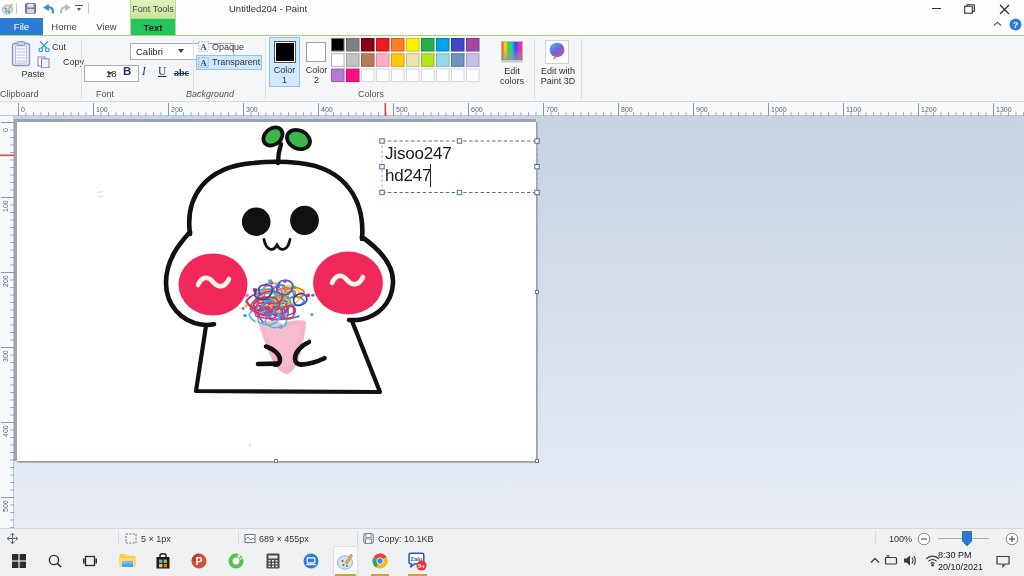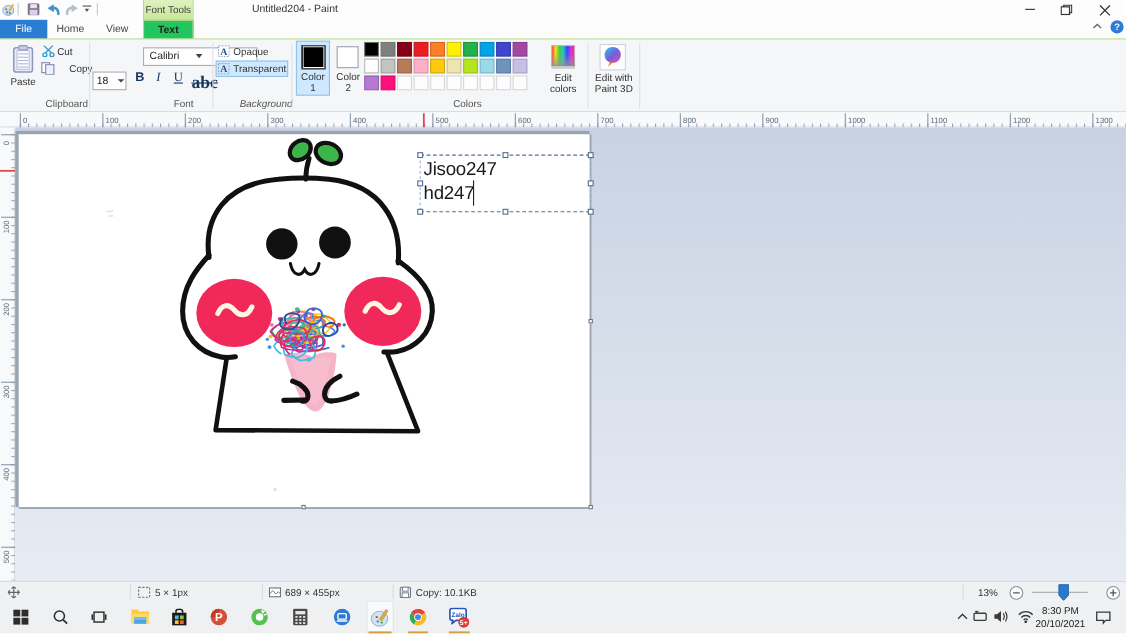"Paste" div.abs { left: 4px -> 16px }
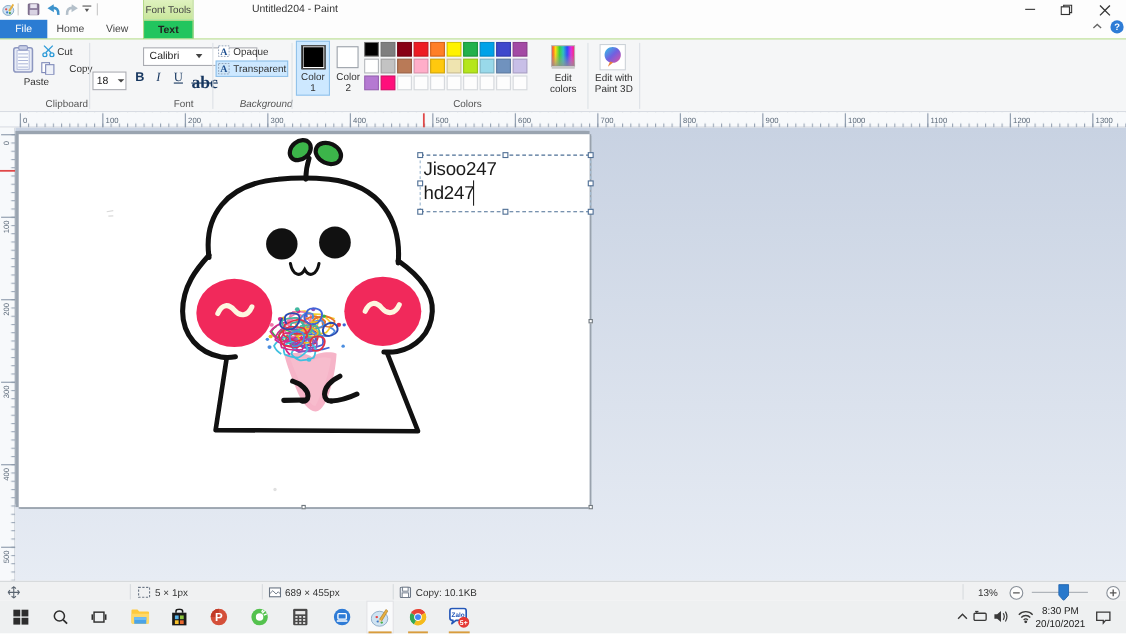"18" div.combo { padding-left: 3px -> 21px; width: 31px -> 55px }
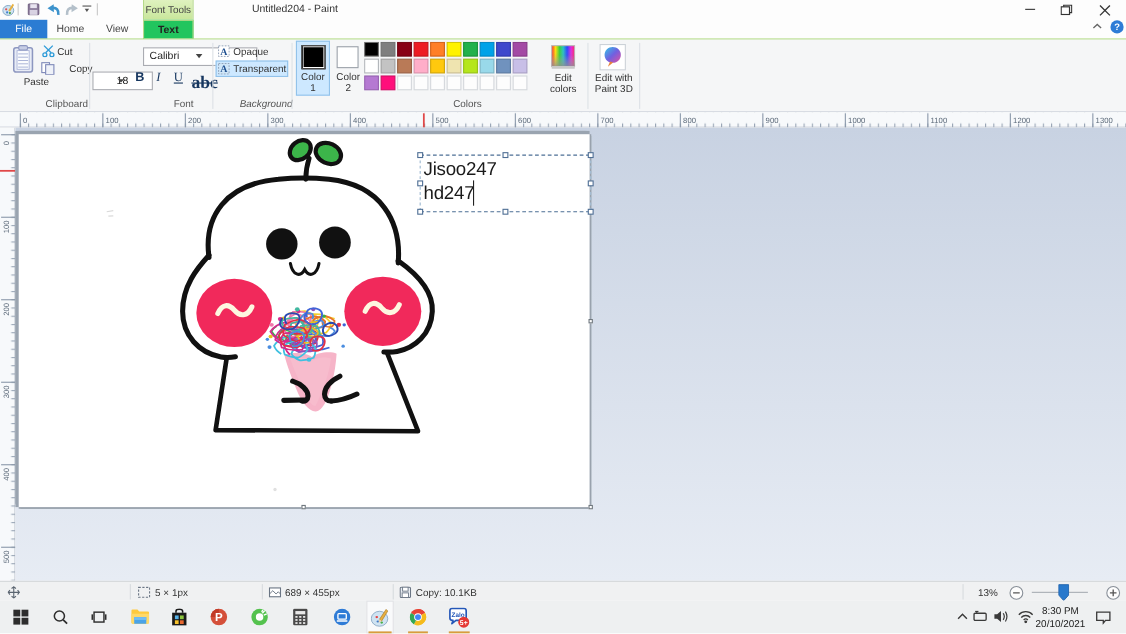"abc" div.abs { font-size: 16px -> 10px }
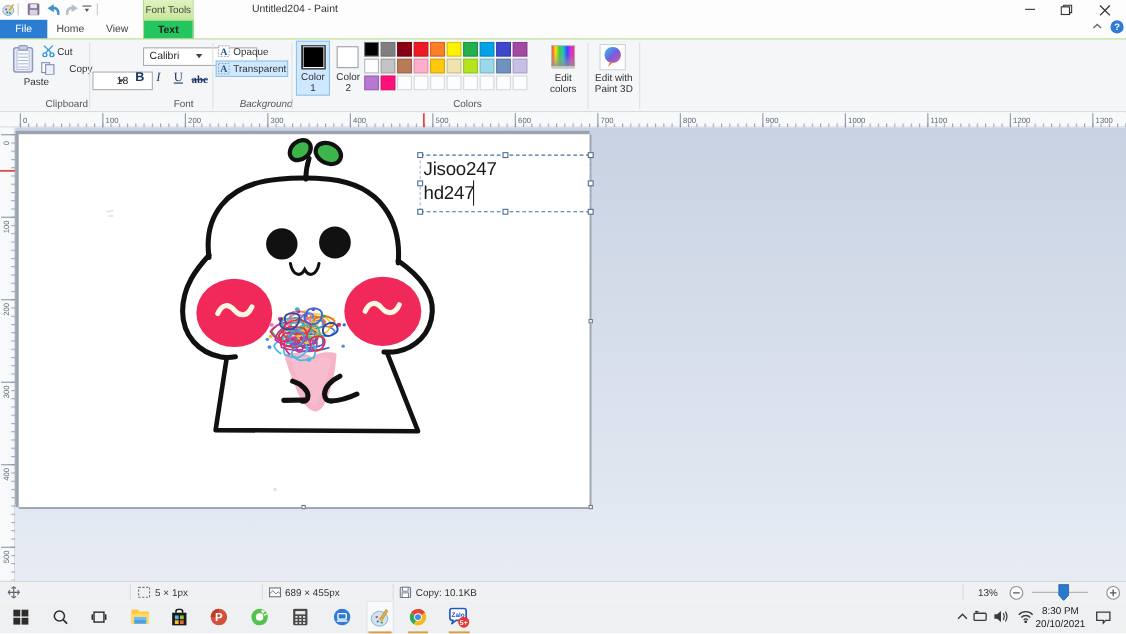"Clipboard" .glabel { text-align: right -> left }
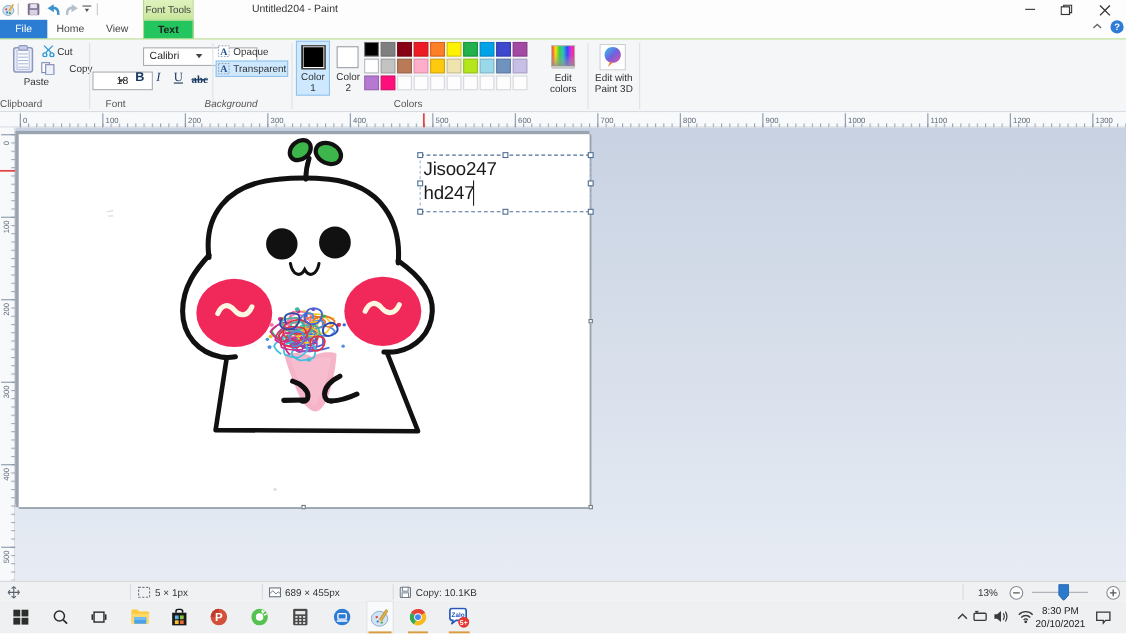"13%" div.abs { text: 13% -> 100% }
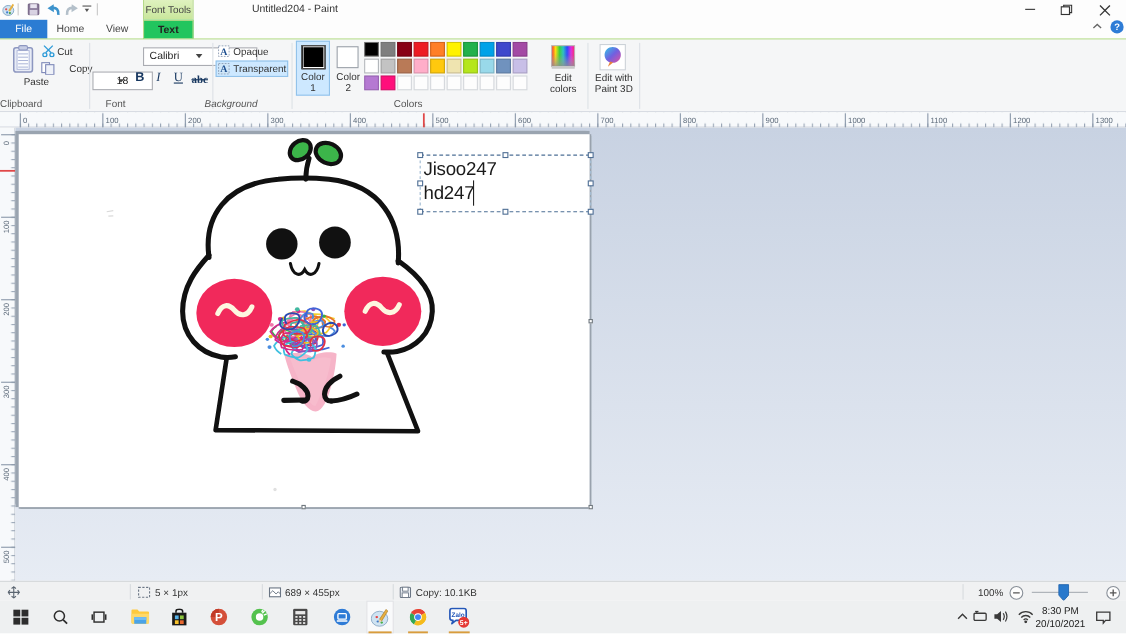"8:30 PM" div.abs { text-align: center -> none }
